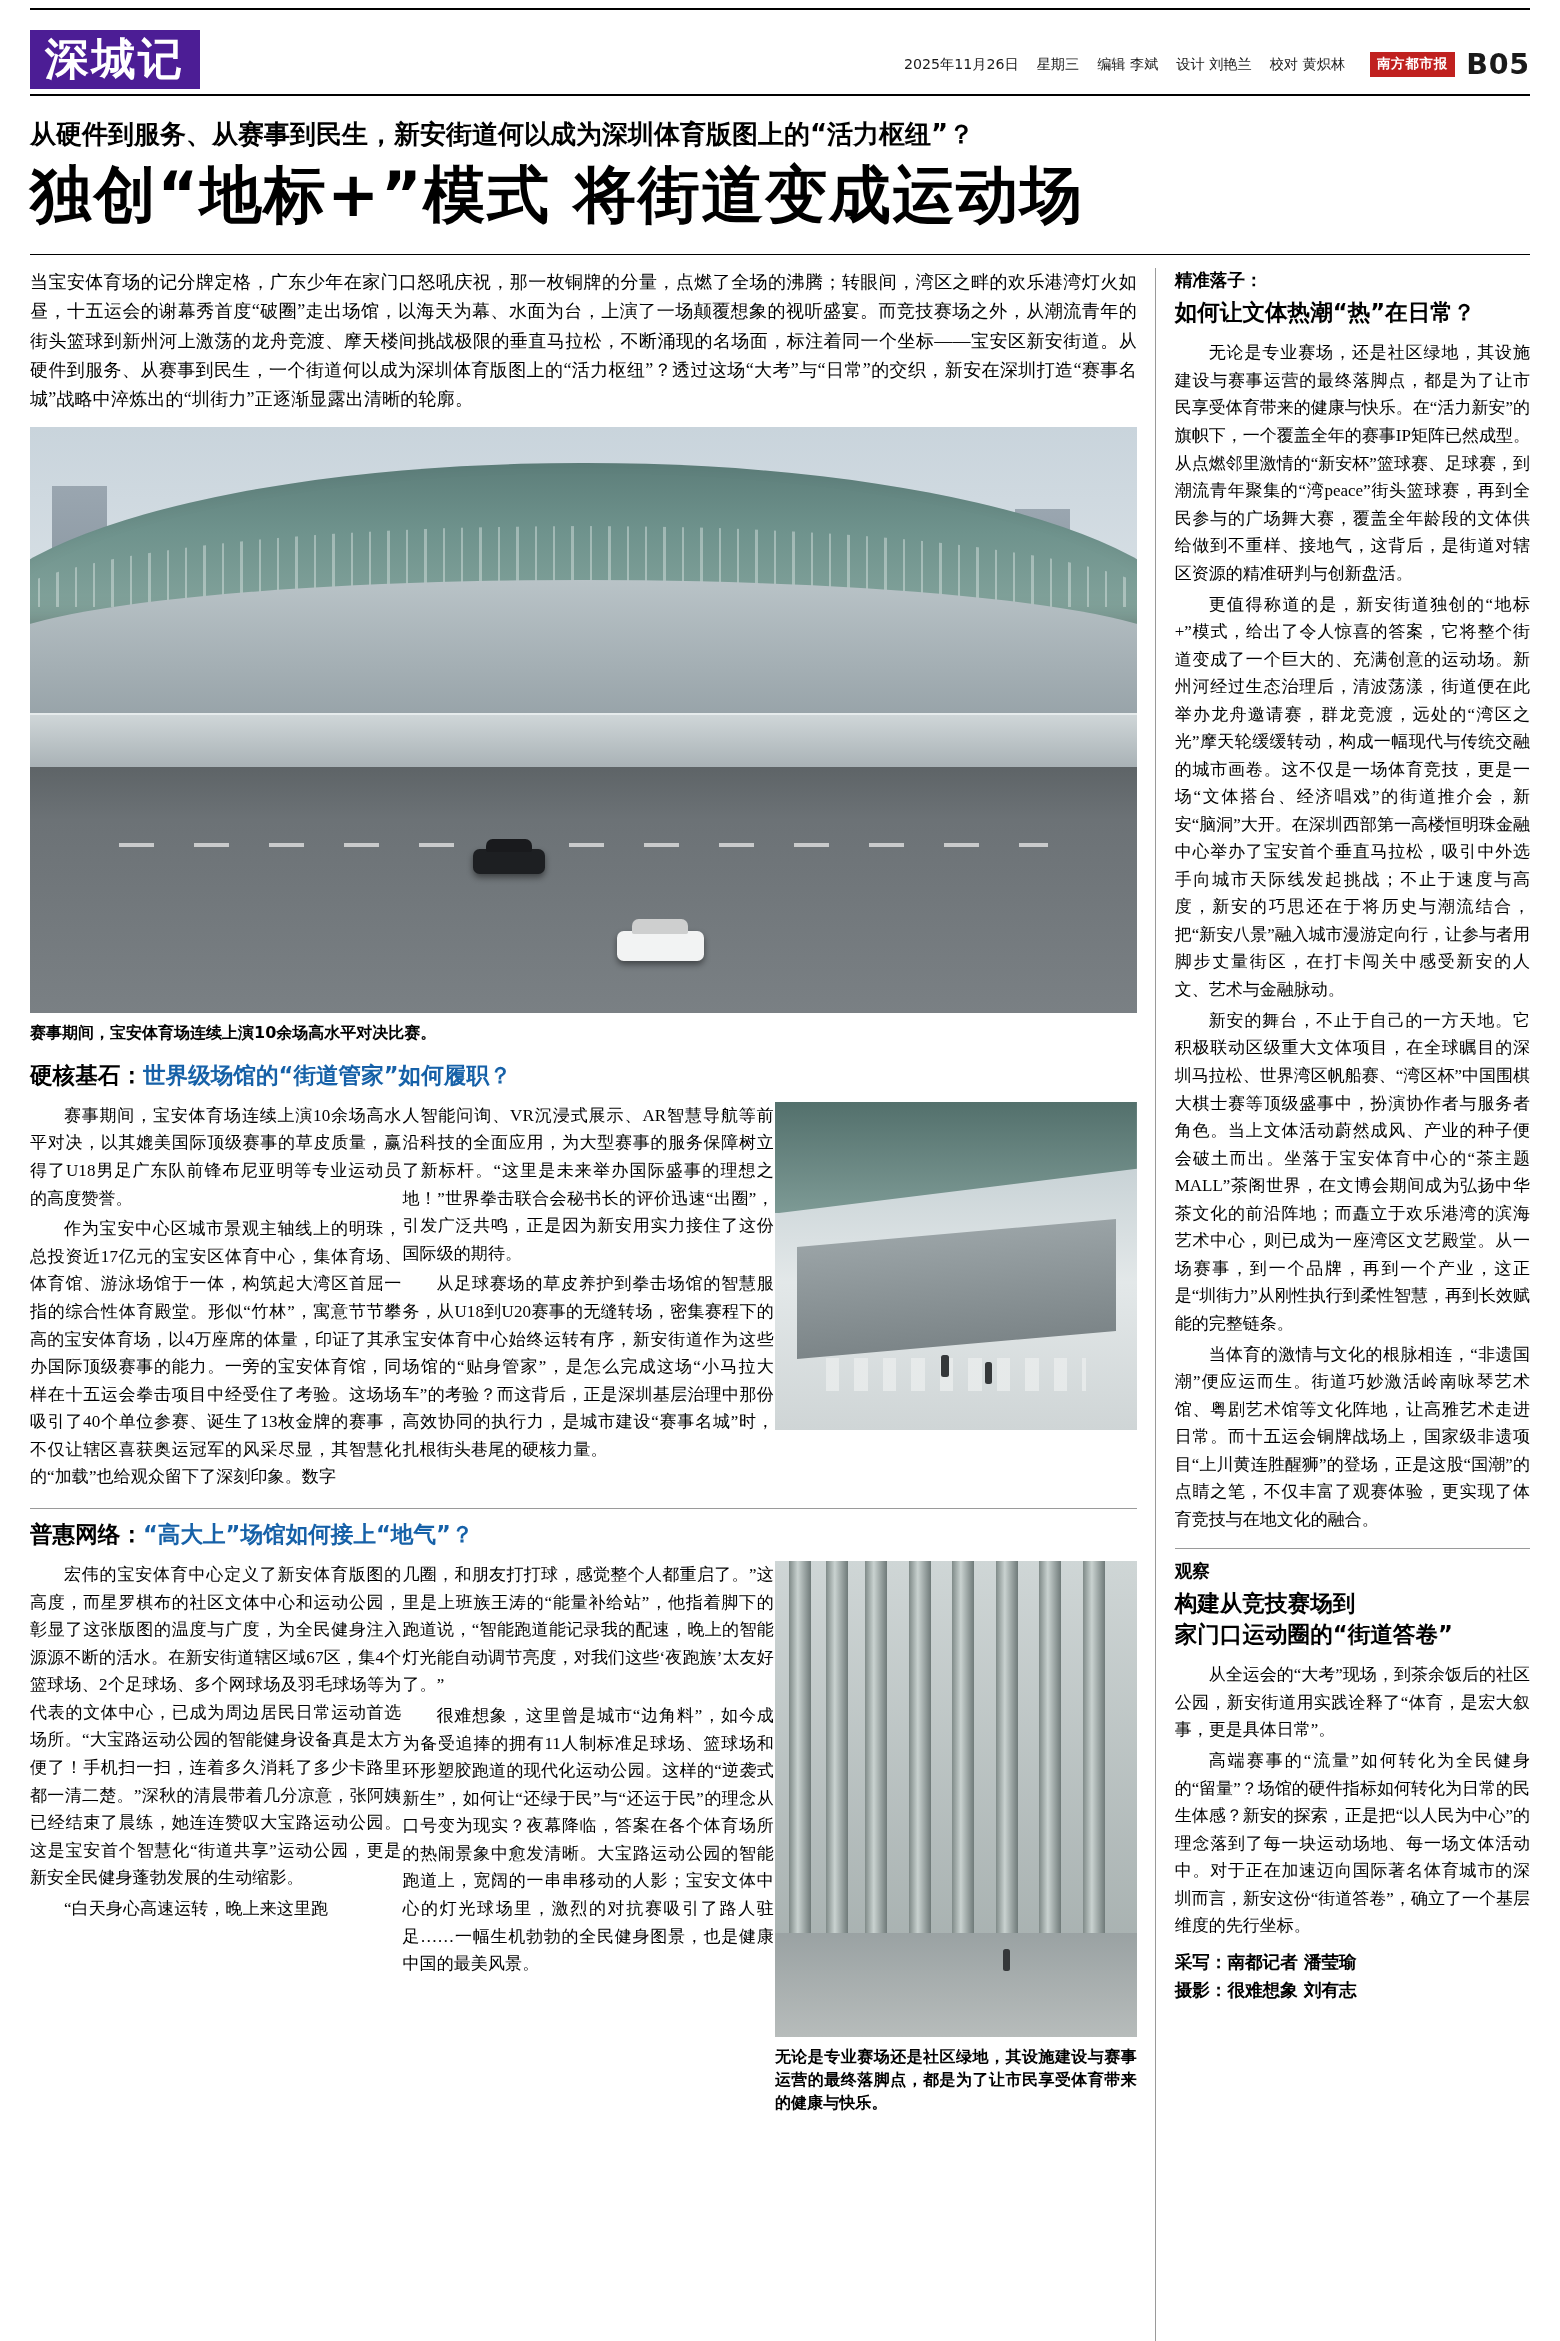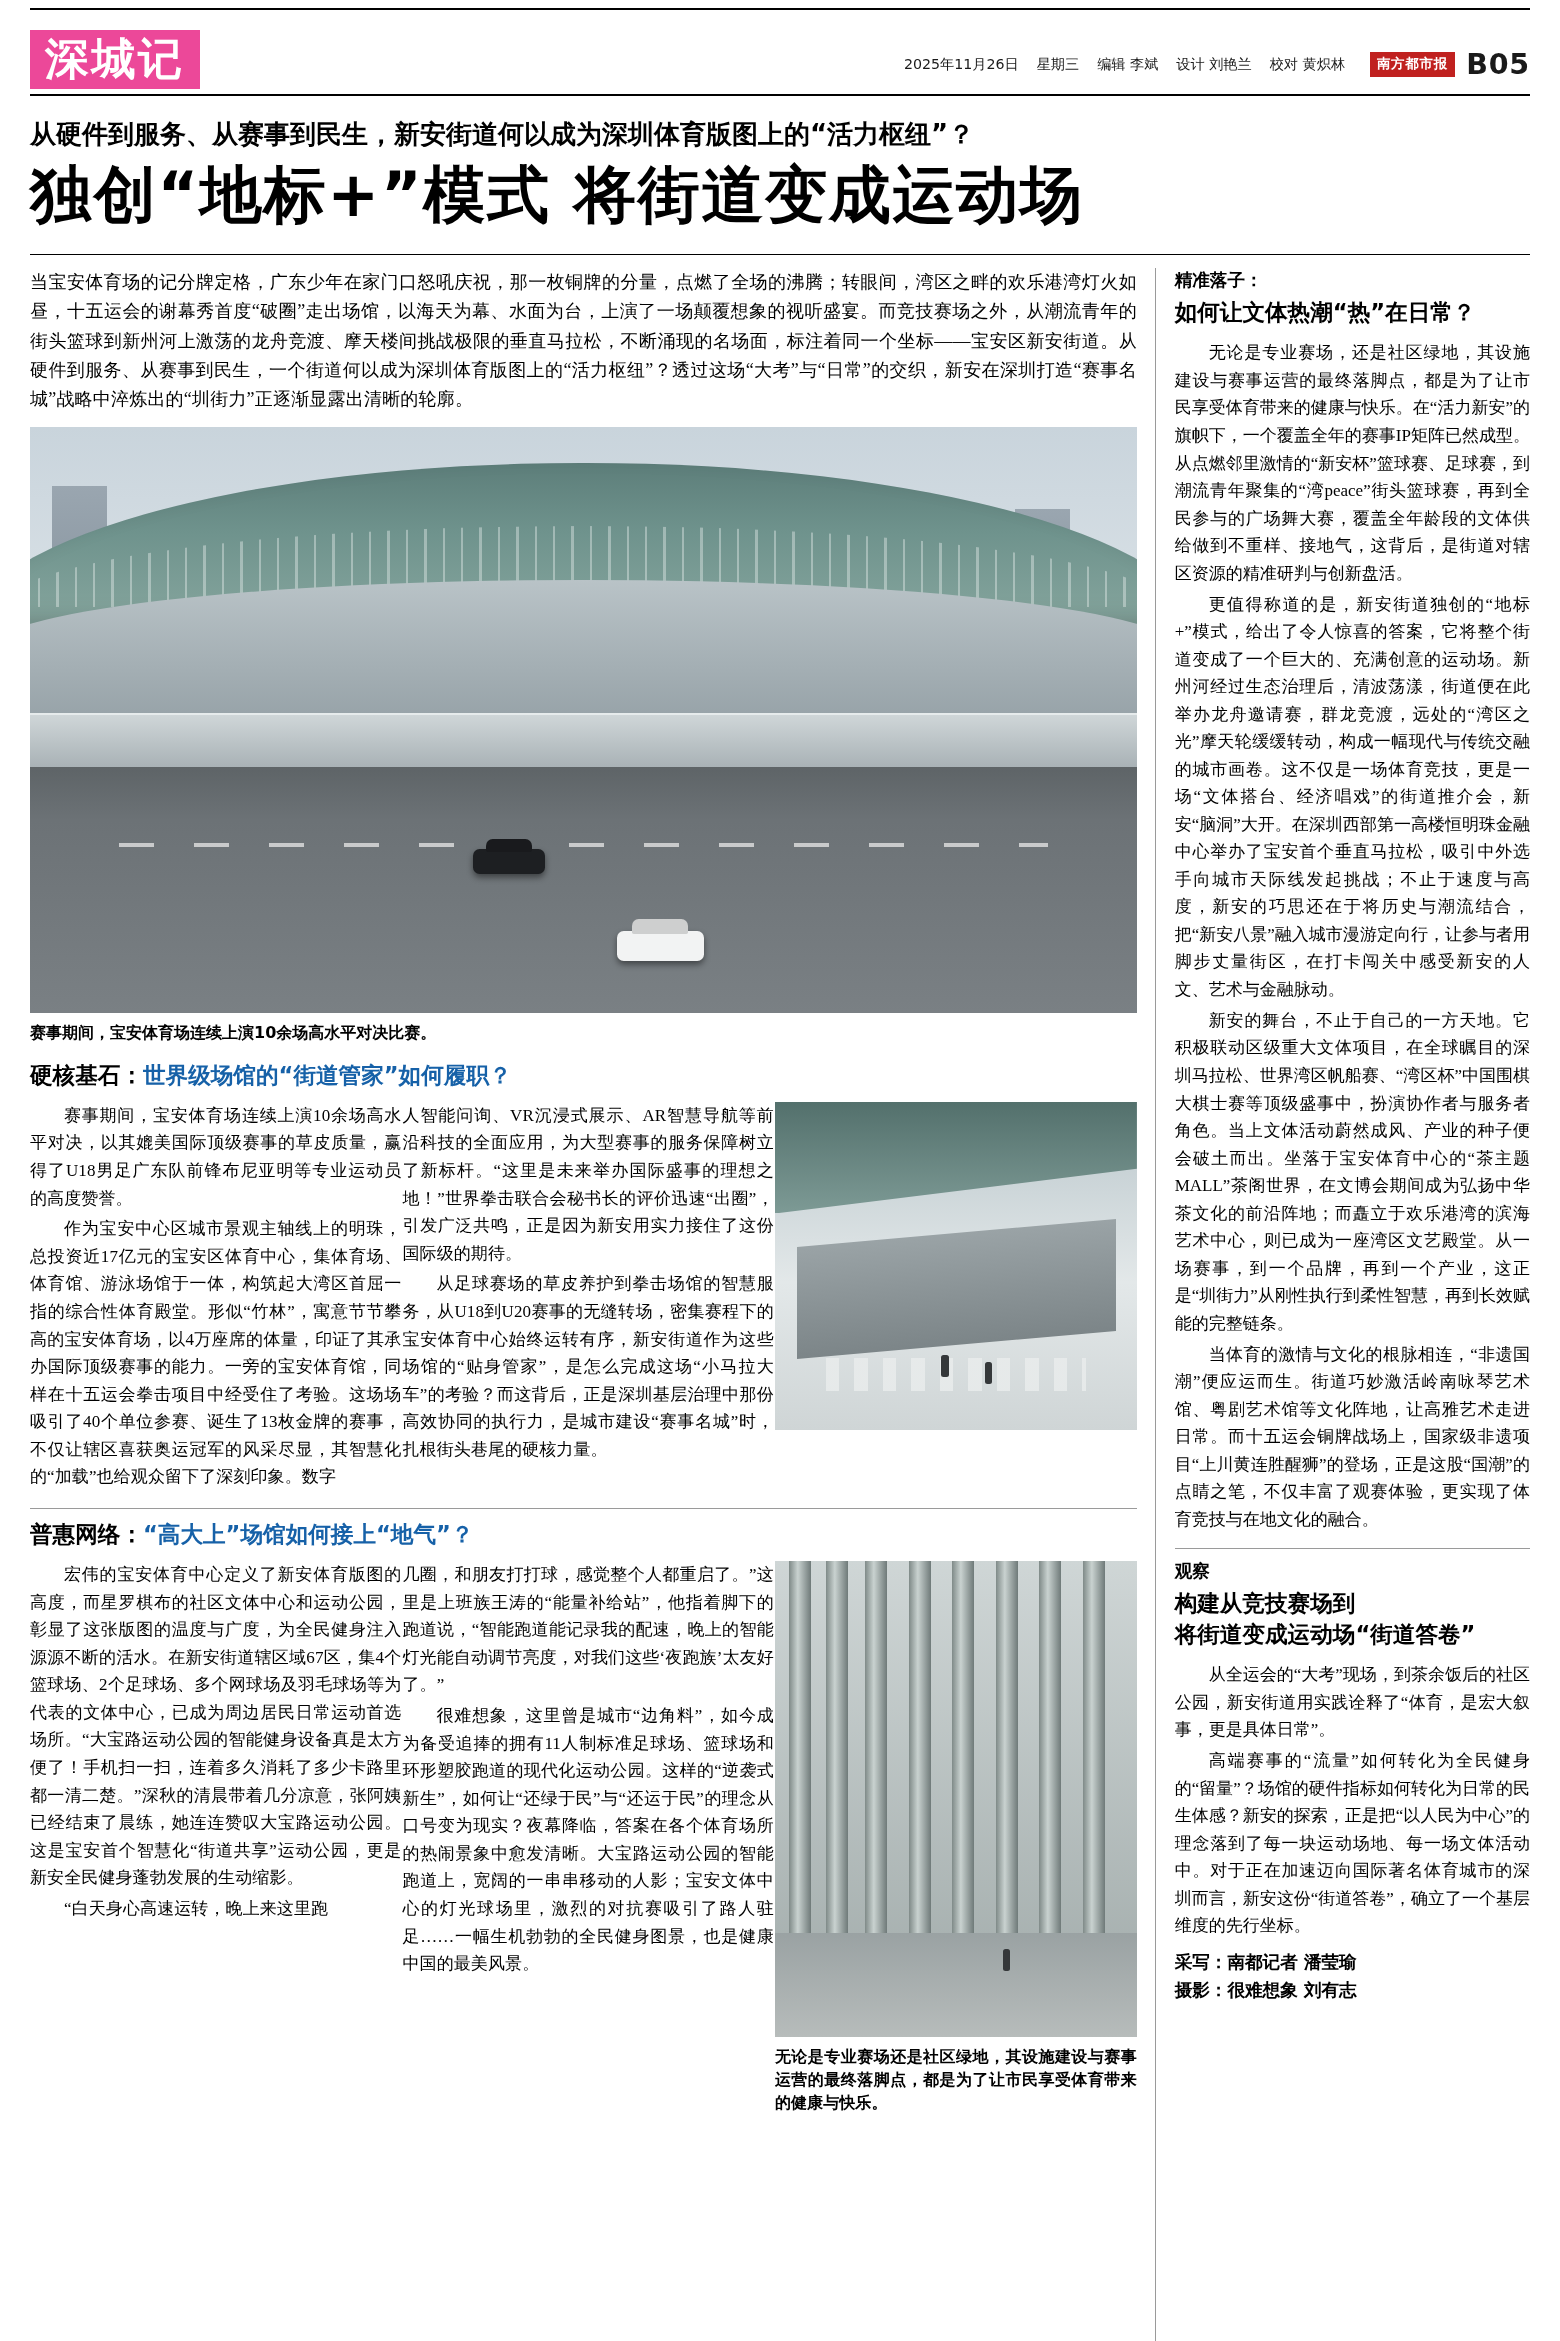"深城记" .logo-box { background: #ec4899 -> #4c1d95 }
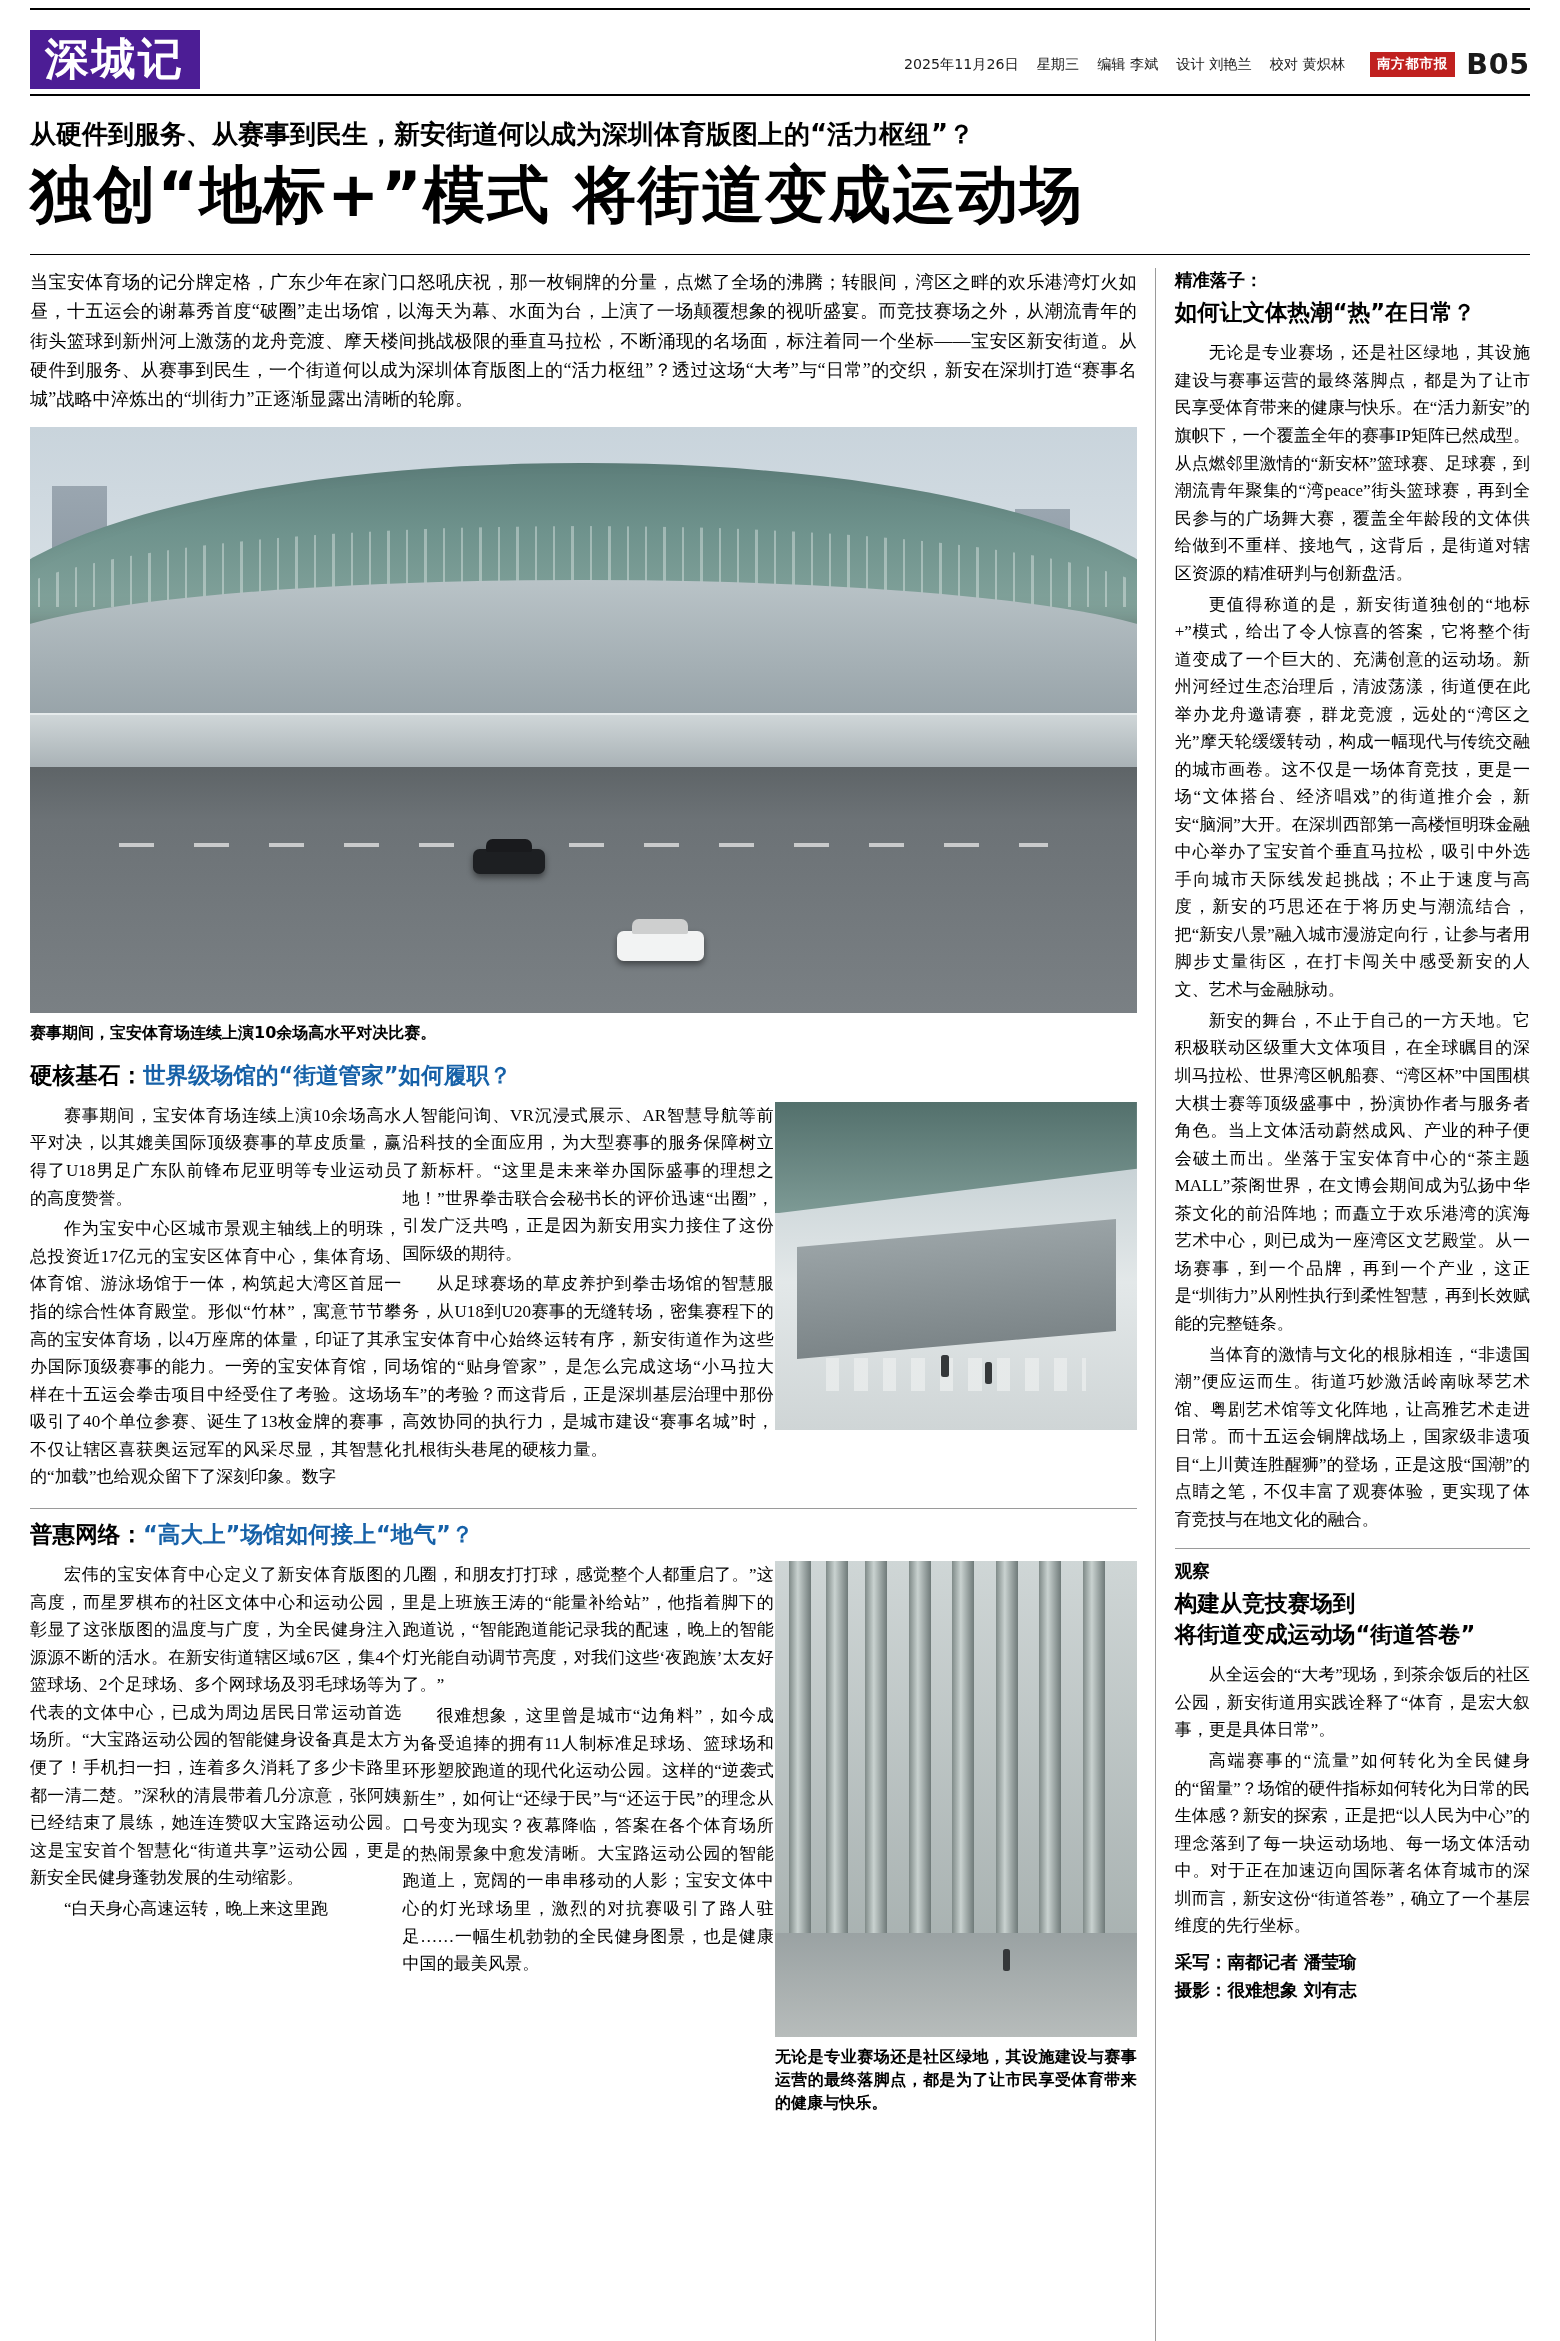"构建从竞技赛场到" div.rc-head { text: 将街道变成运动场 -> 家门口运动圈的 }
